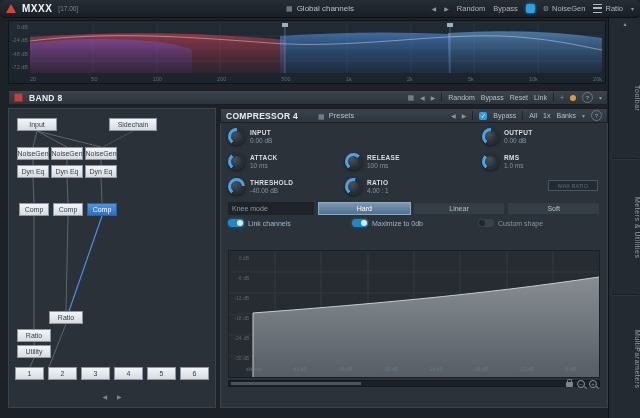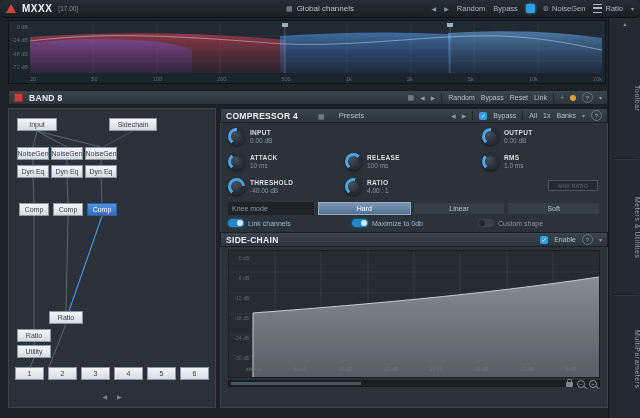"Presets" div { gap: 14px -> 4px }
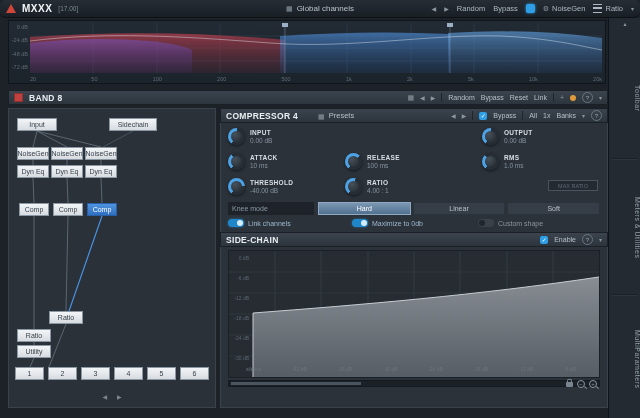"SIDE-CHAIN" div.shead { html: <div> <span>SIDE-CHAIN</span> <div> <span>✓</span> <span>Enable</span> <span>?</span> <span>▾</span> </div> </div> -> none }
